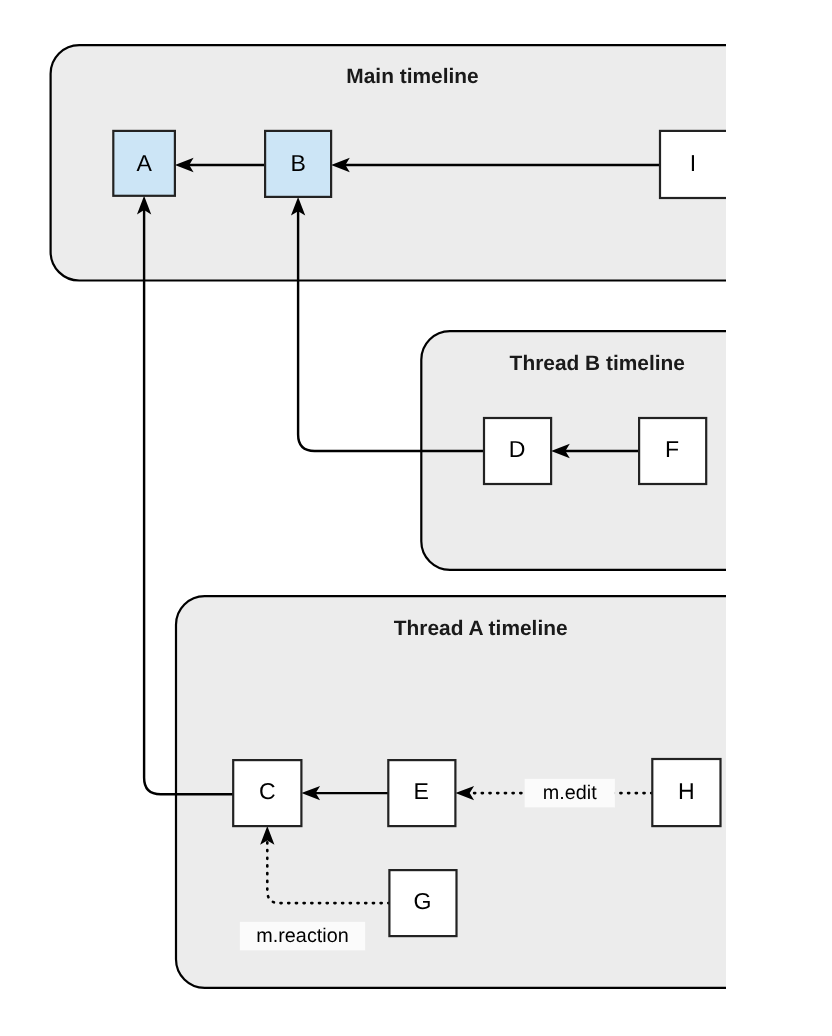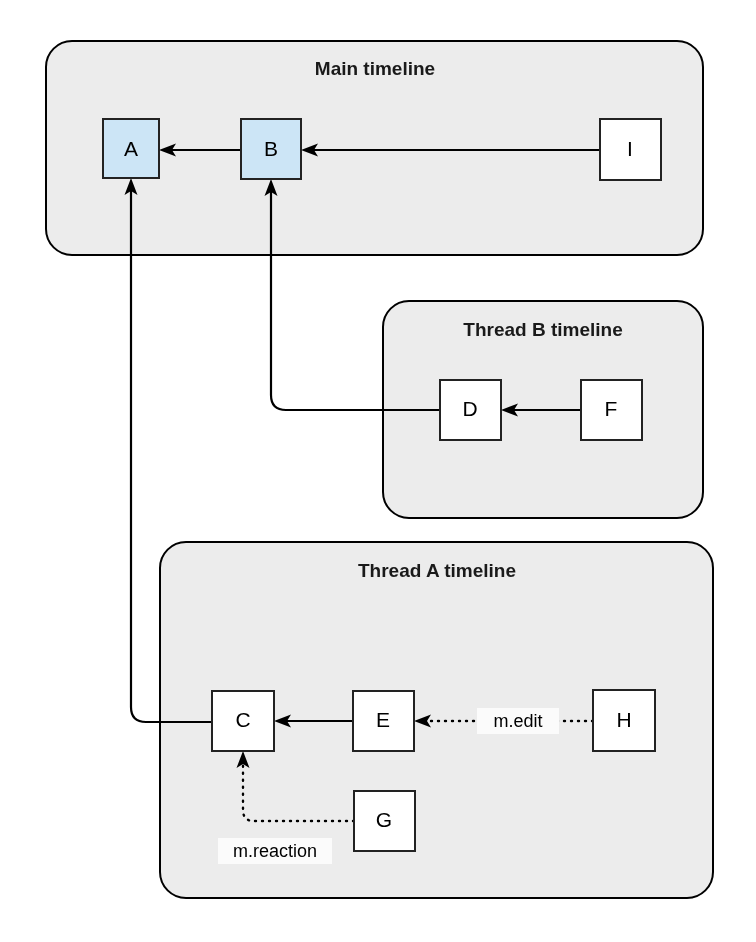"Main timeline" #diagram-root { width: 756px -> 660px }
